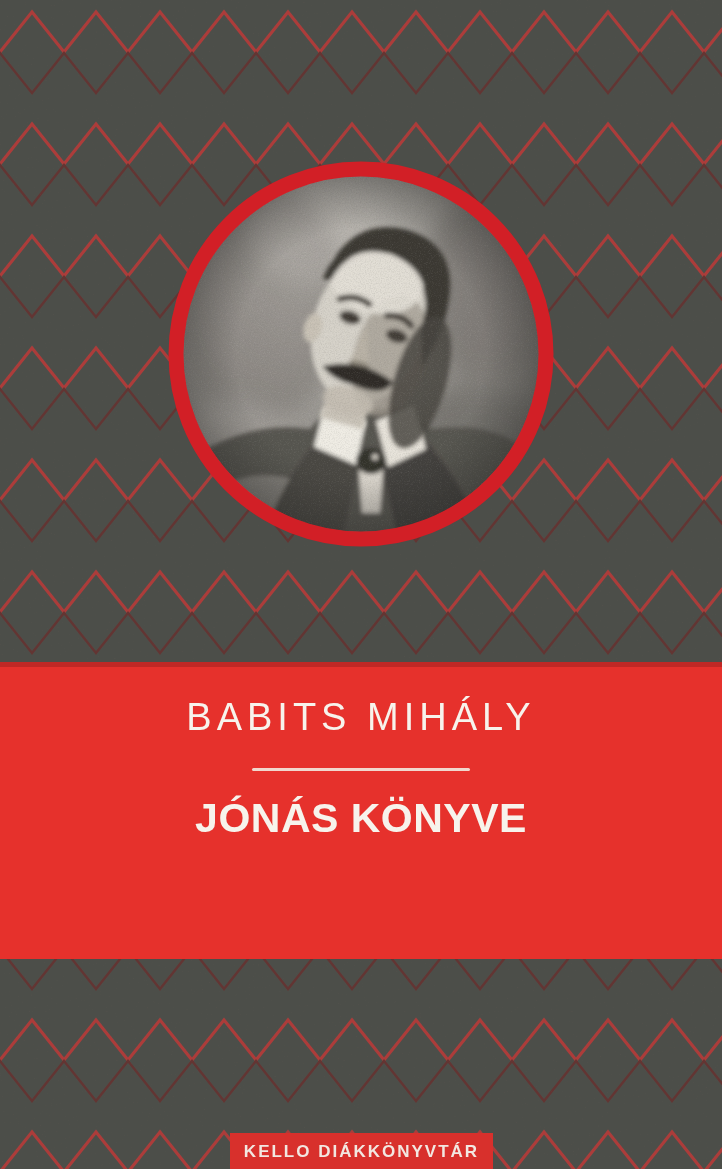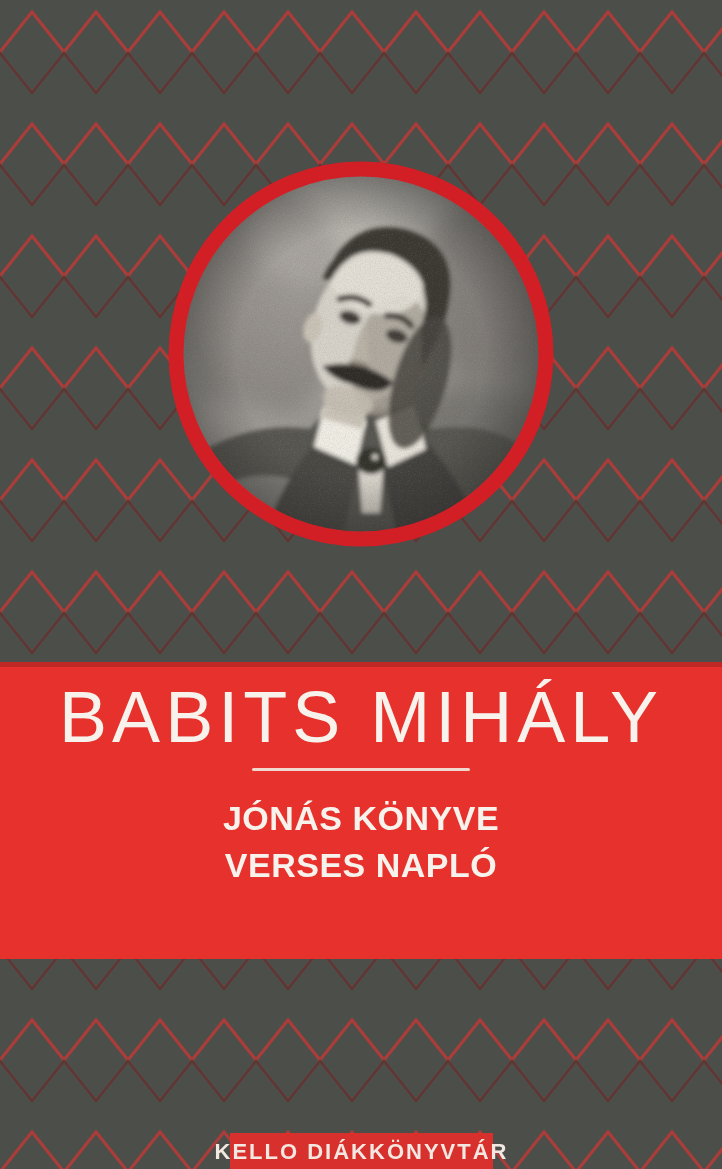"BABITS MIHÁLY" .author { font-size: 72px -> 38px }
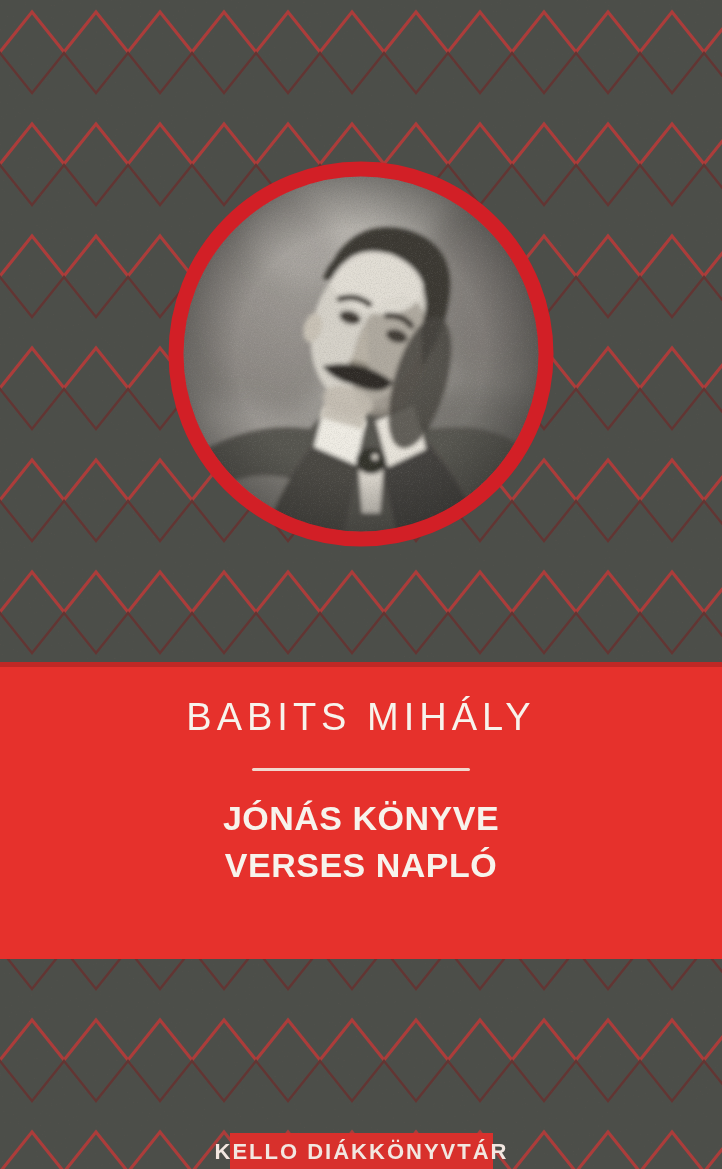"JÓNÁS KÖNYVE" .title-line { font-size: 34px -> 41px }
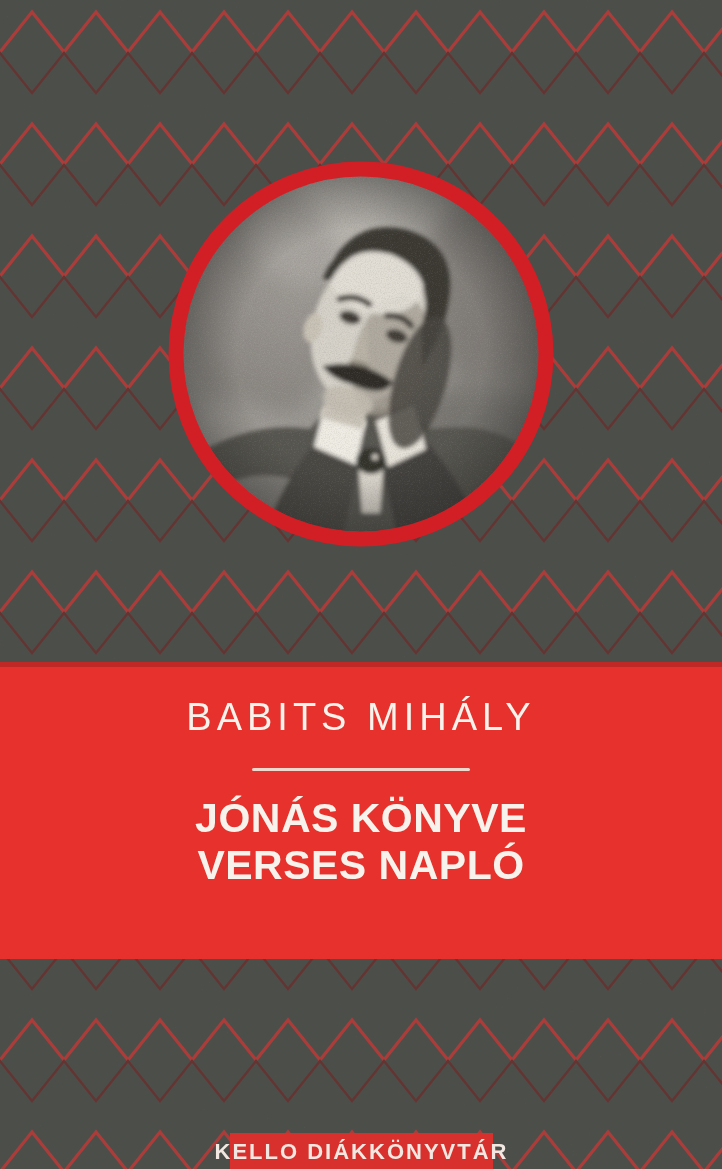"VERSES NAPLÓ" div.title-line { html: <div>VERSES NAPLÓ</div> -> none }
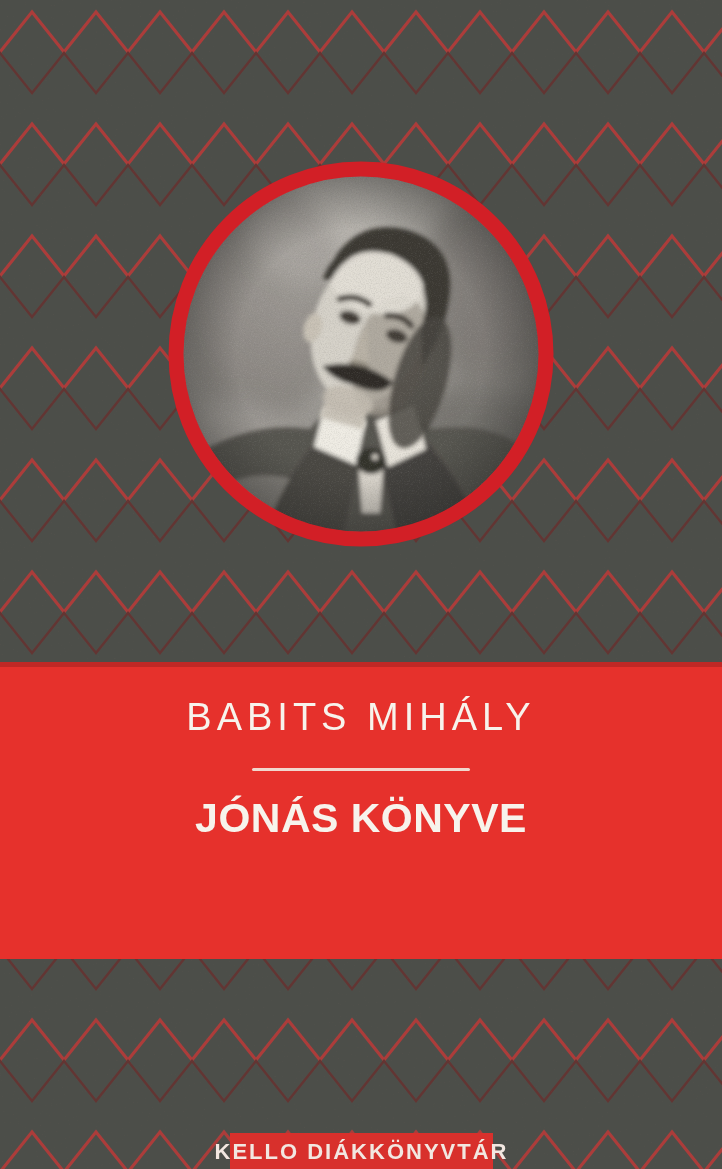"KELLO DIÁKKÖNYVTÁR" .publisher-label { font-size: 22px -> 17px }
